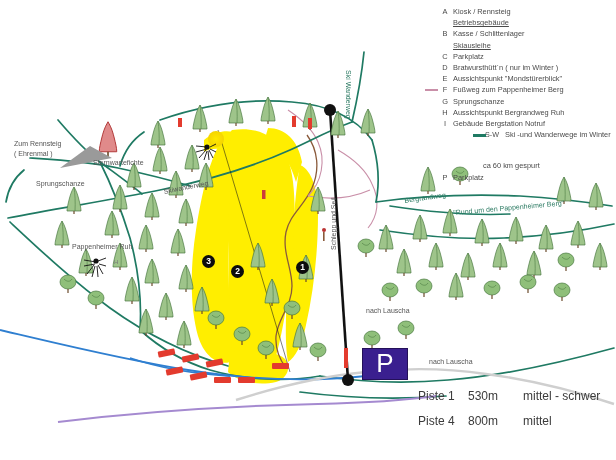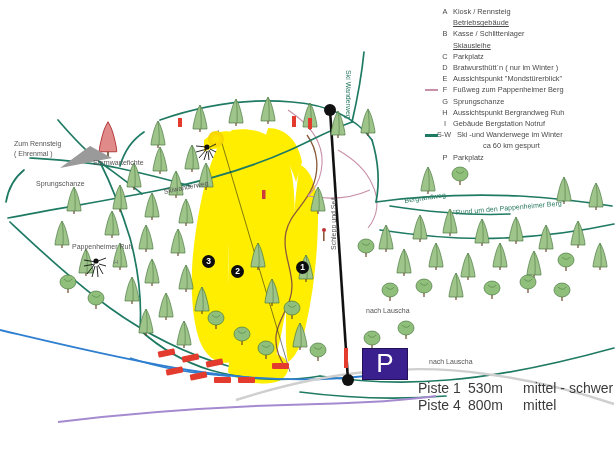"S-W" div.lrow { margin-left: none -> 48px }
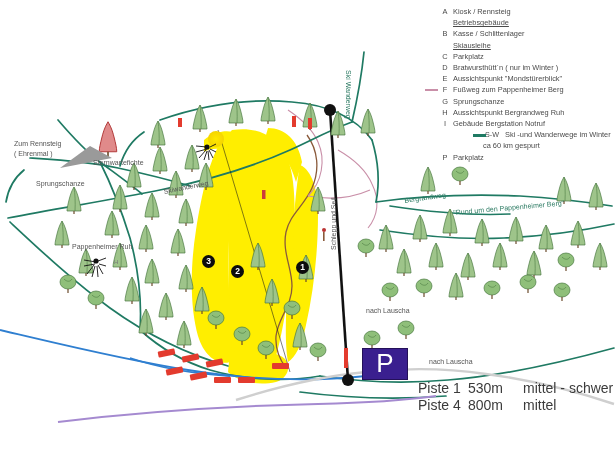"ca 60 km gespurt" .lsub2 { margin-top: none -> 20px }
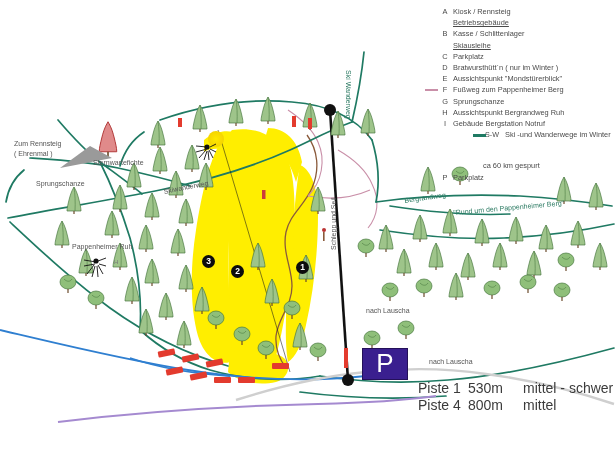"Piste 1" .piste td { font-size: 14px -> 12px; padding: 0 0 0 0 -> 8px 0 0 0 }
